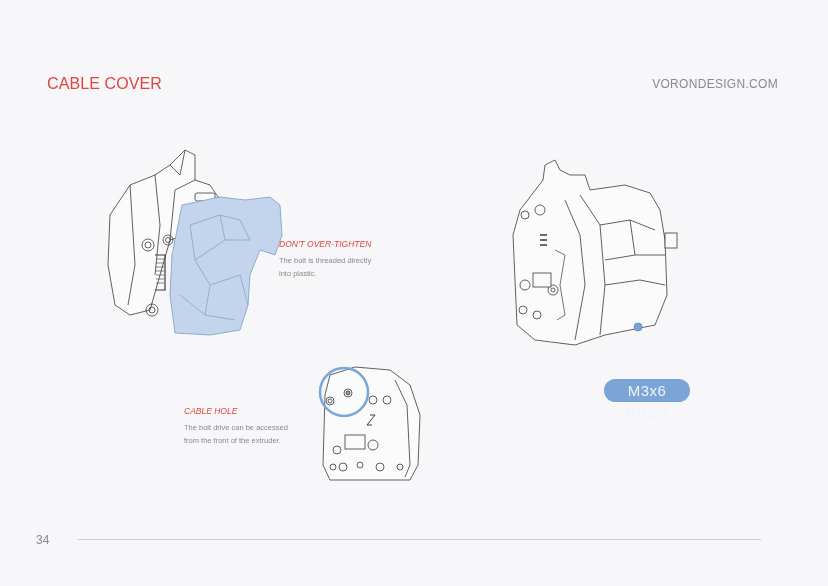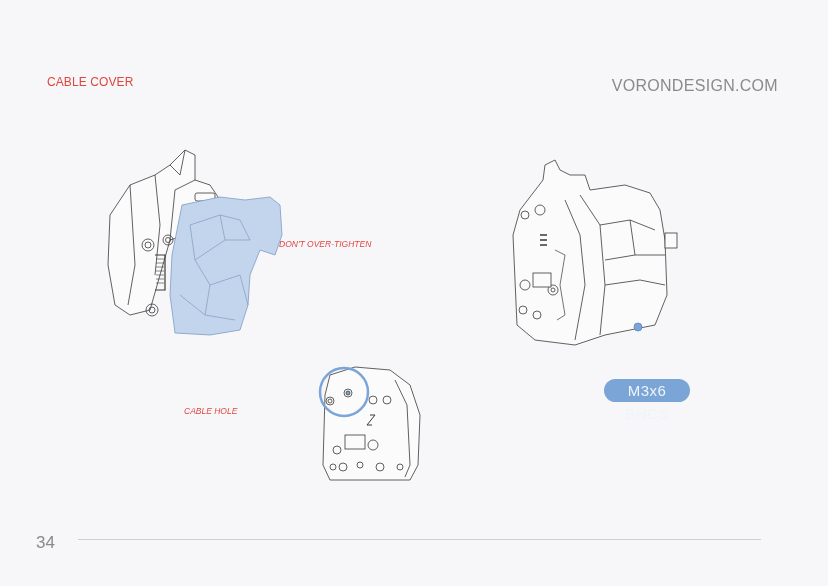"CABLE COVER" .section-title { font-size: 12px -> 16px }
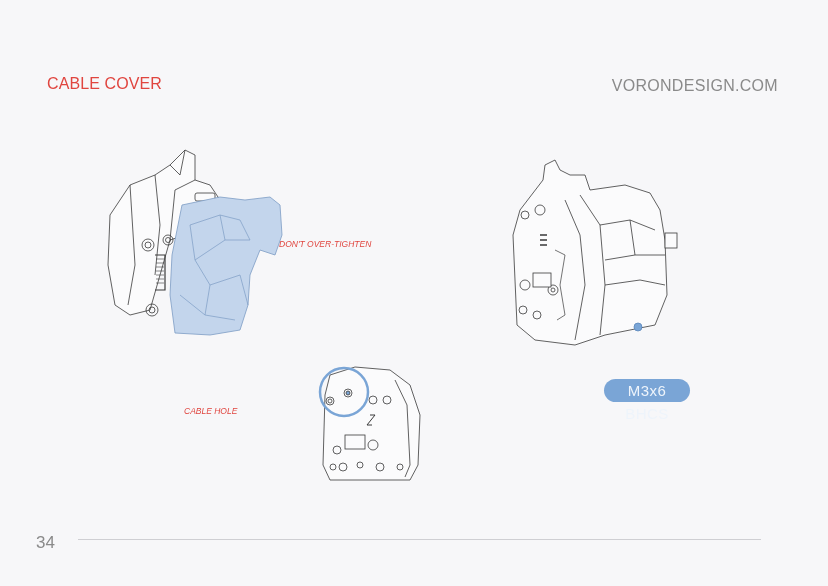"VORONDESIGN.COM" .site { font-size: 16px -> 12px }
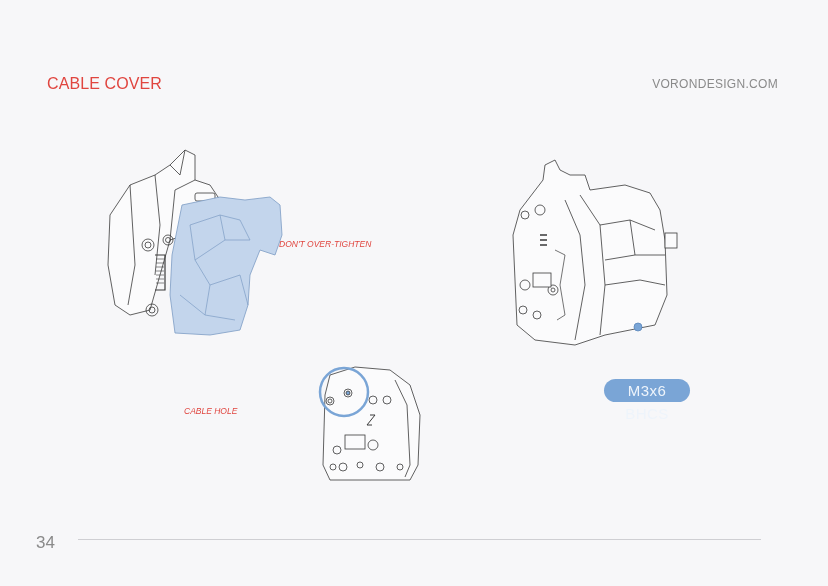"The bolt is threaded directly" div.note-body { html: none -> <div> <div>The bolt is threaded directly</div> <div>into plastic.</div> </div> }
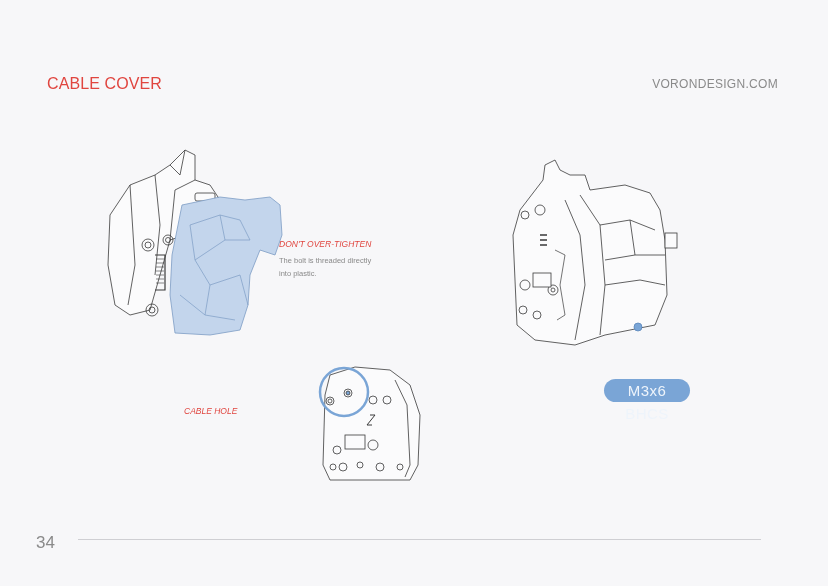"The bolt drive can be" div.note-body { html: none -> <div> <div>The bolt drive can be accessed</div> <div>from the front of the extruder.</div> </div> }
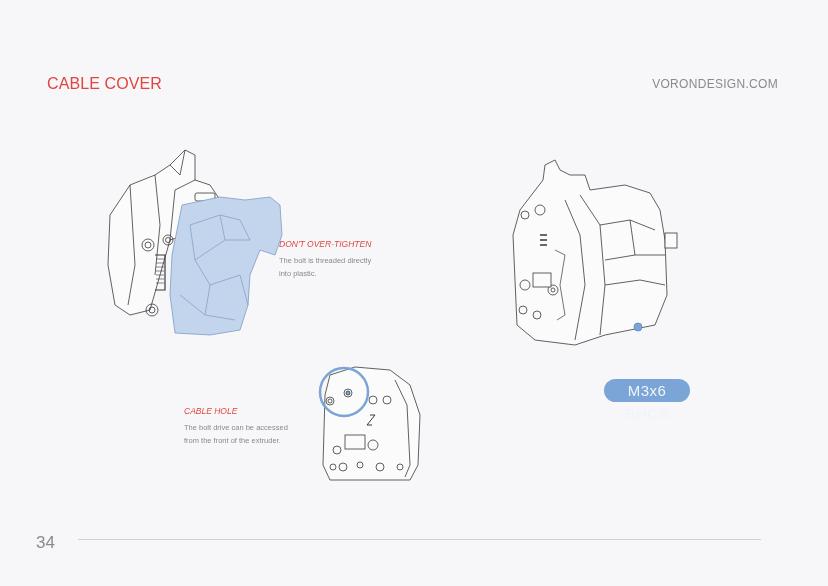"34" .page-num { font-size: 17px -> 12px }
